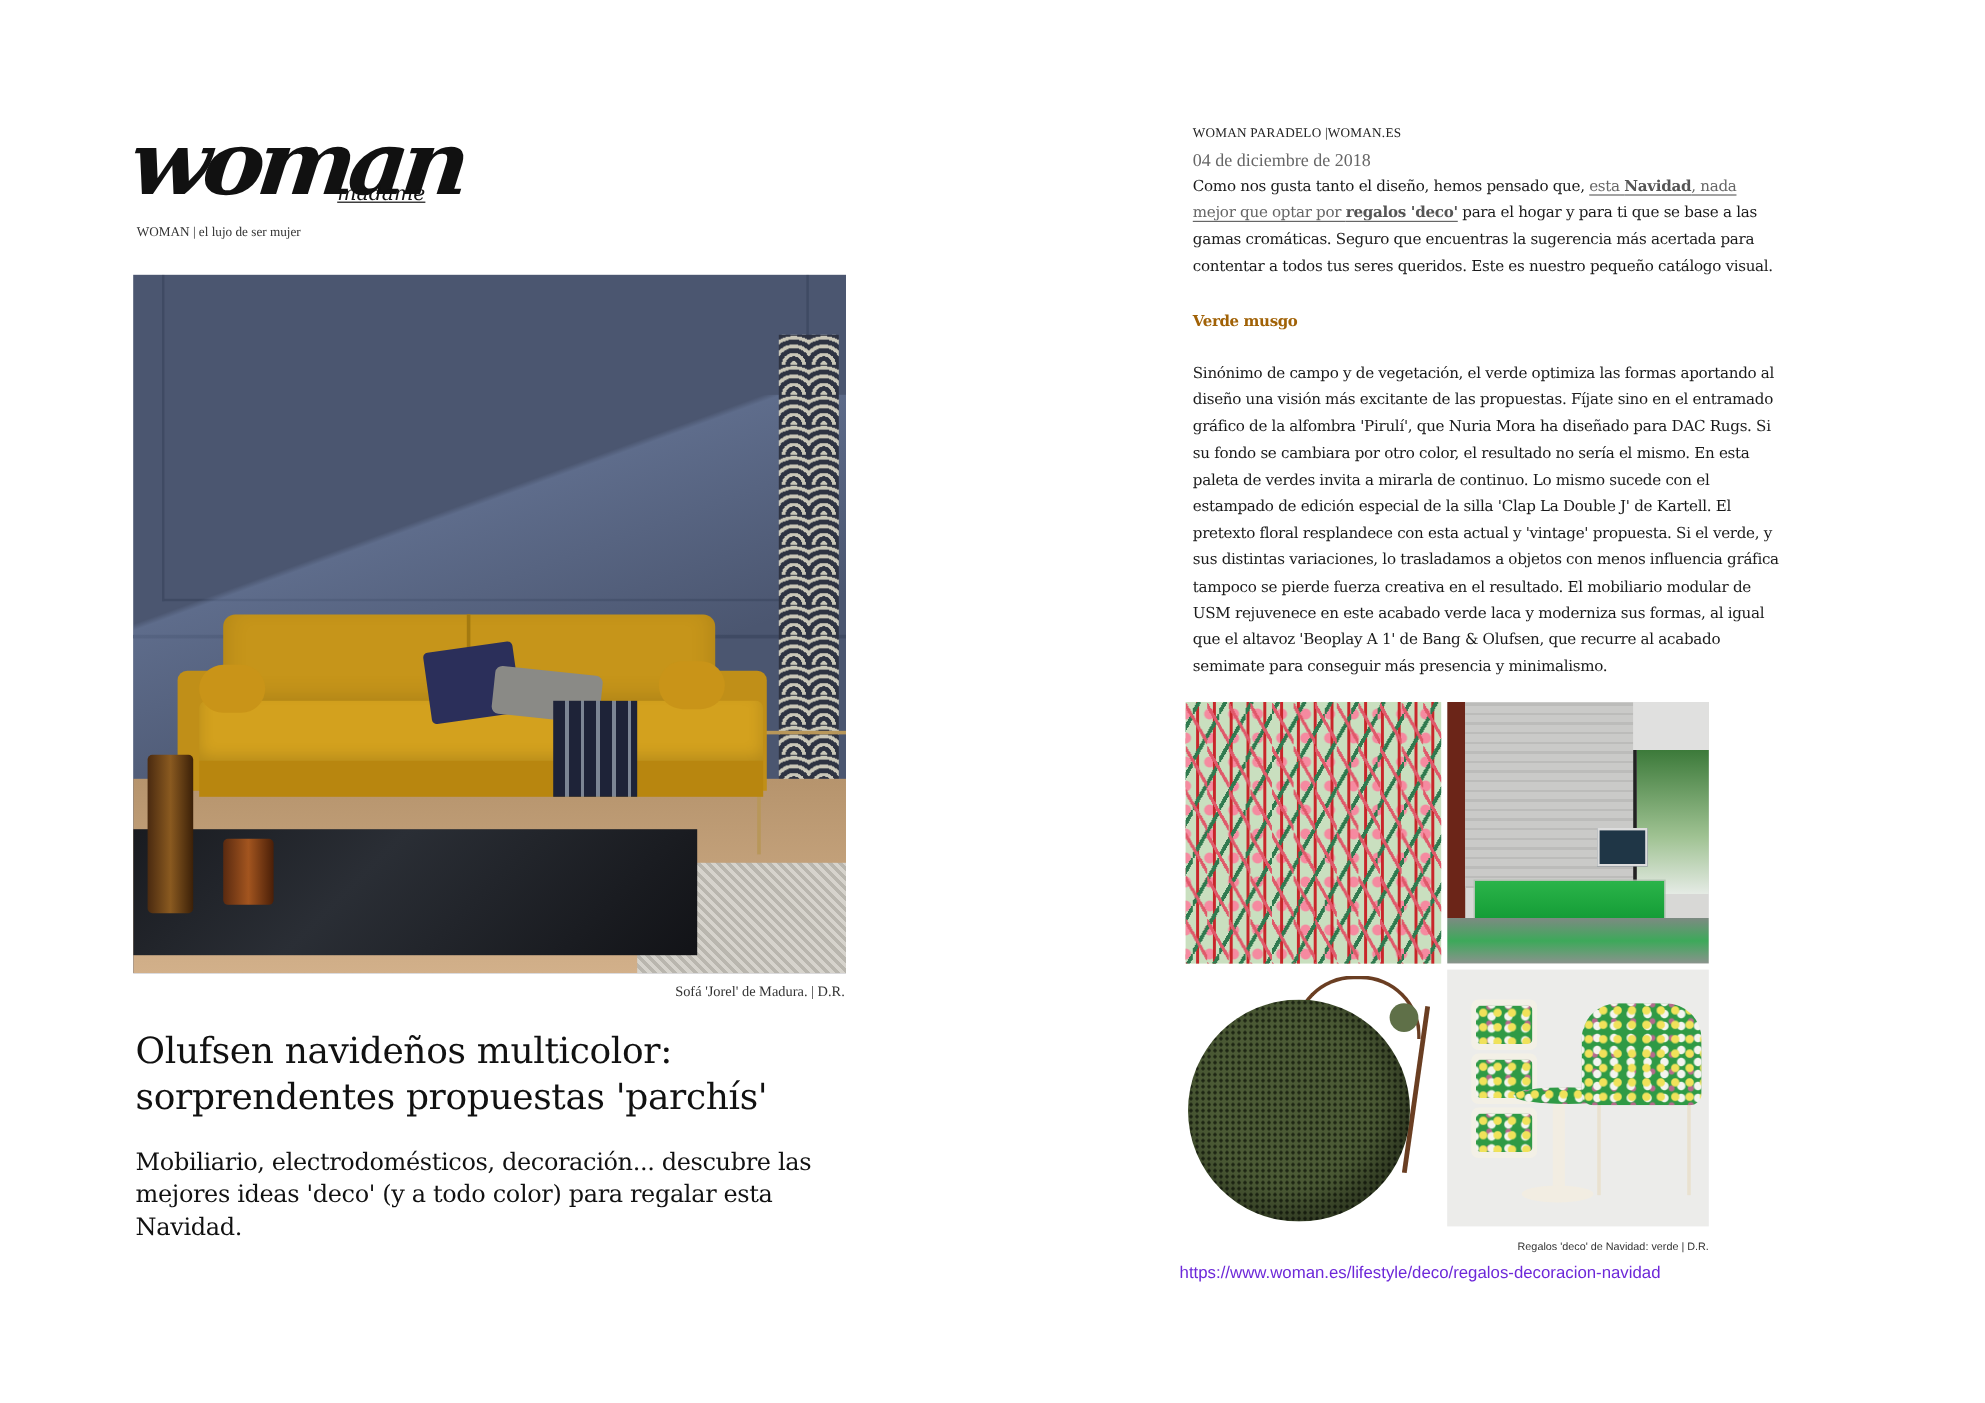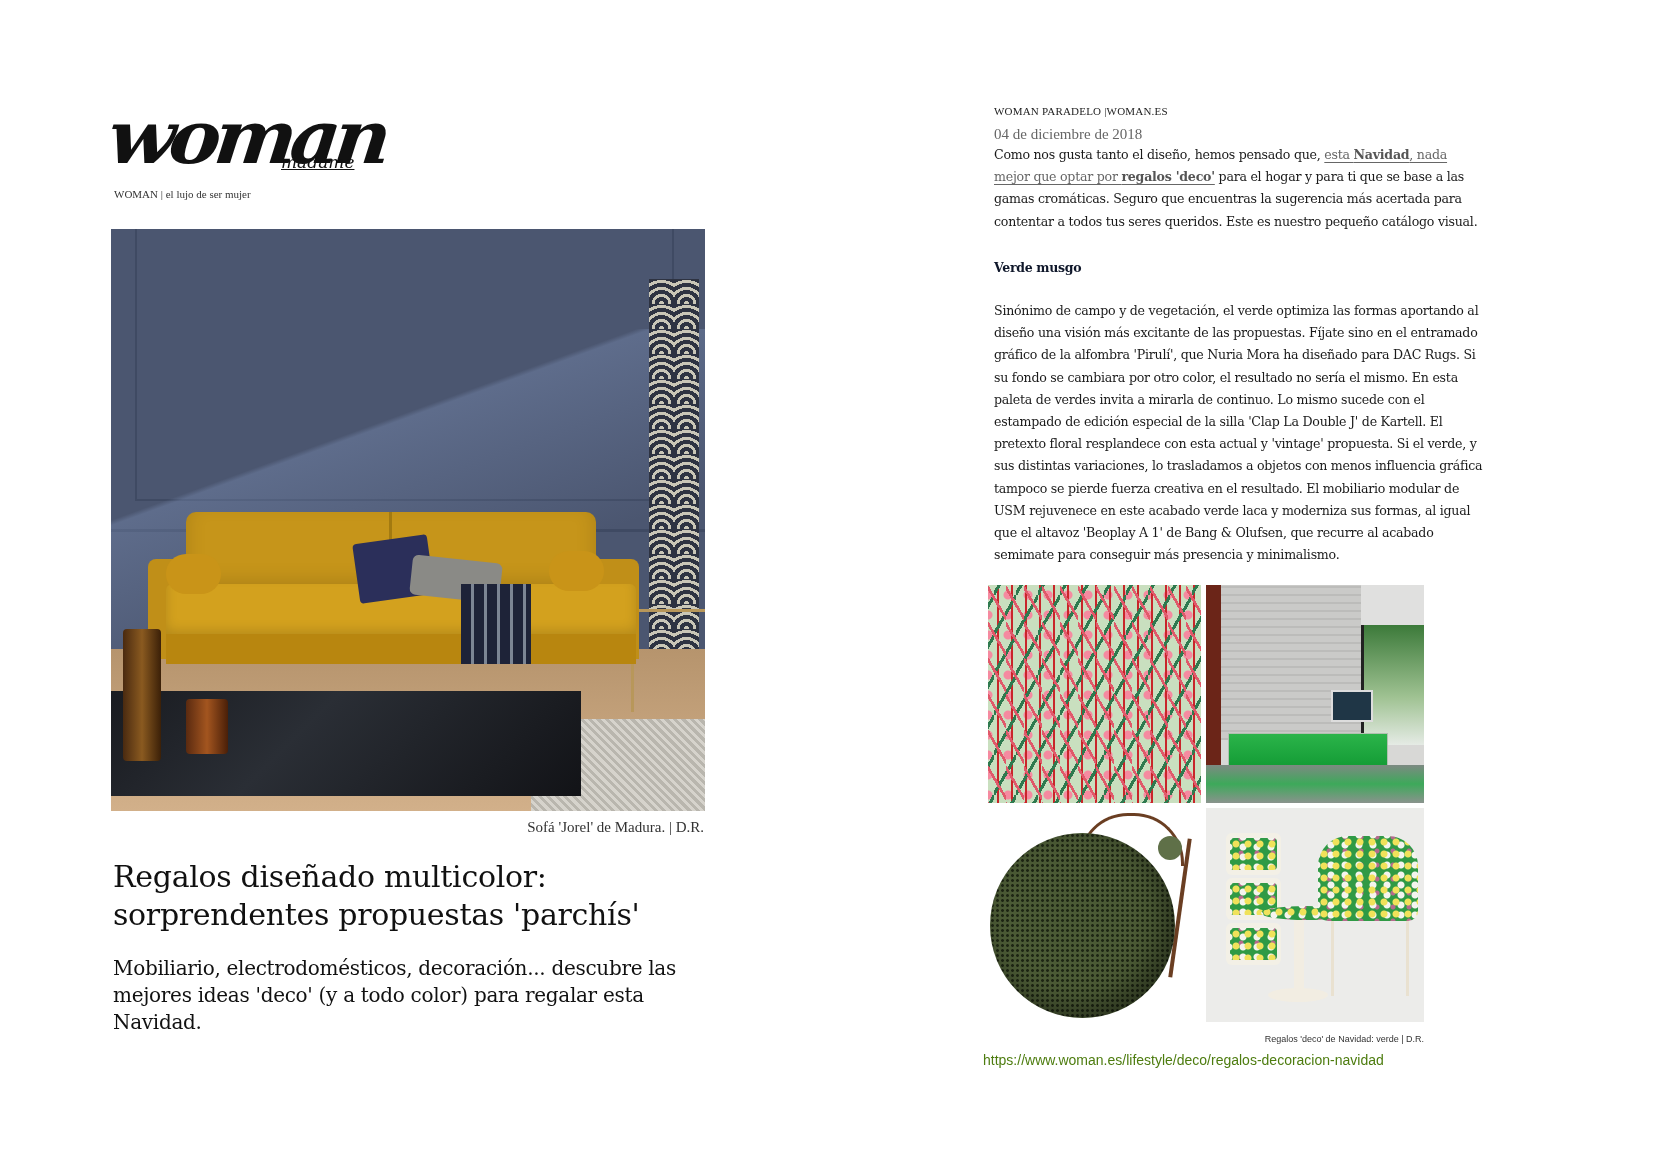"Verde musgo" .section-title { color: #0f172a -> #a16207 }
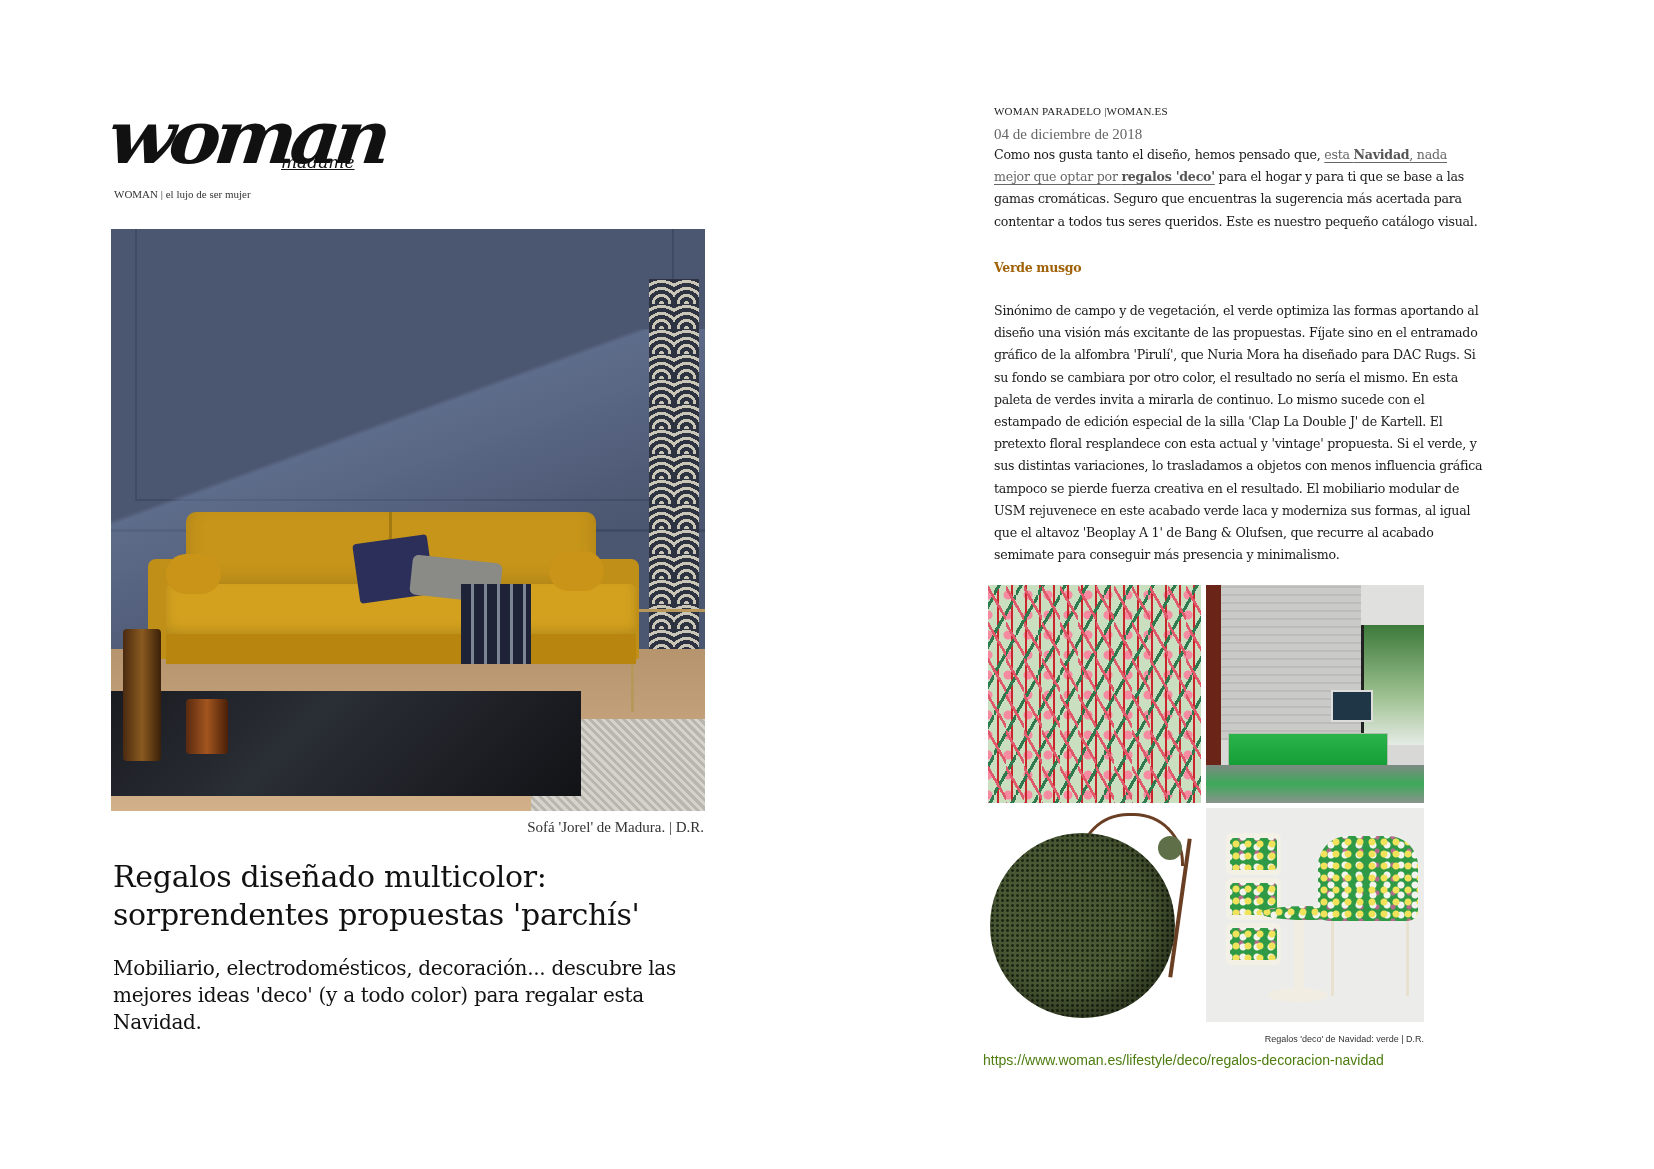"Sofá 'Jorel' de Madura. |" .hero-caption { font-size: 15px -> 12px }
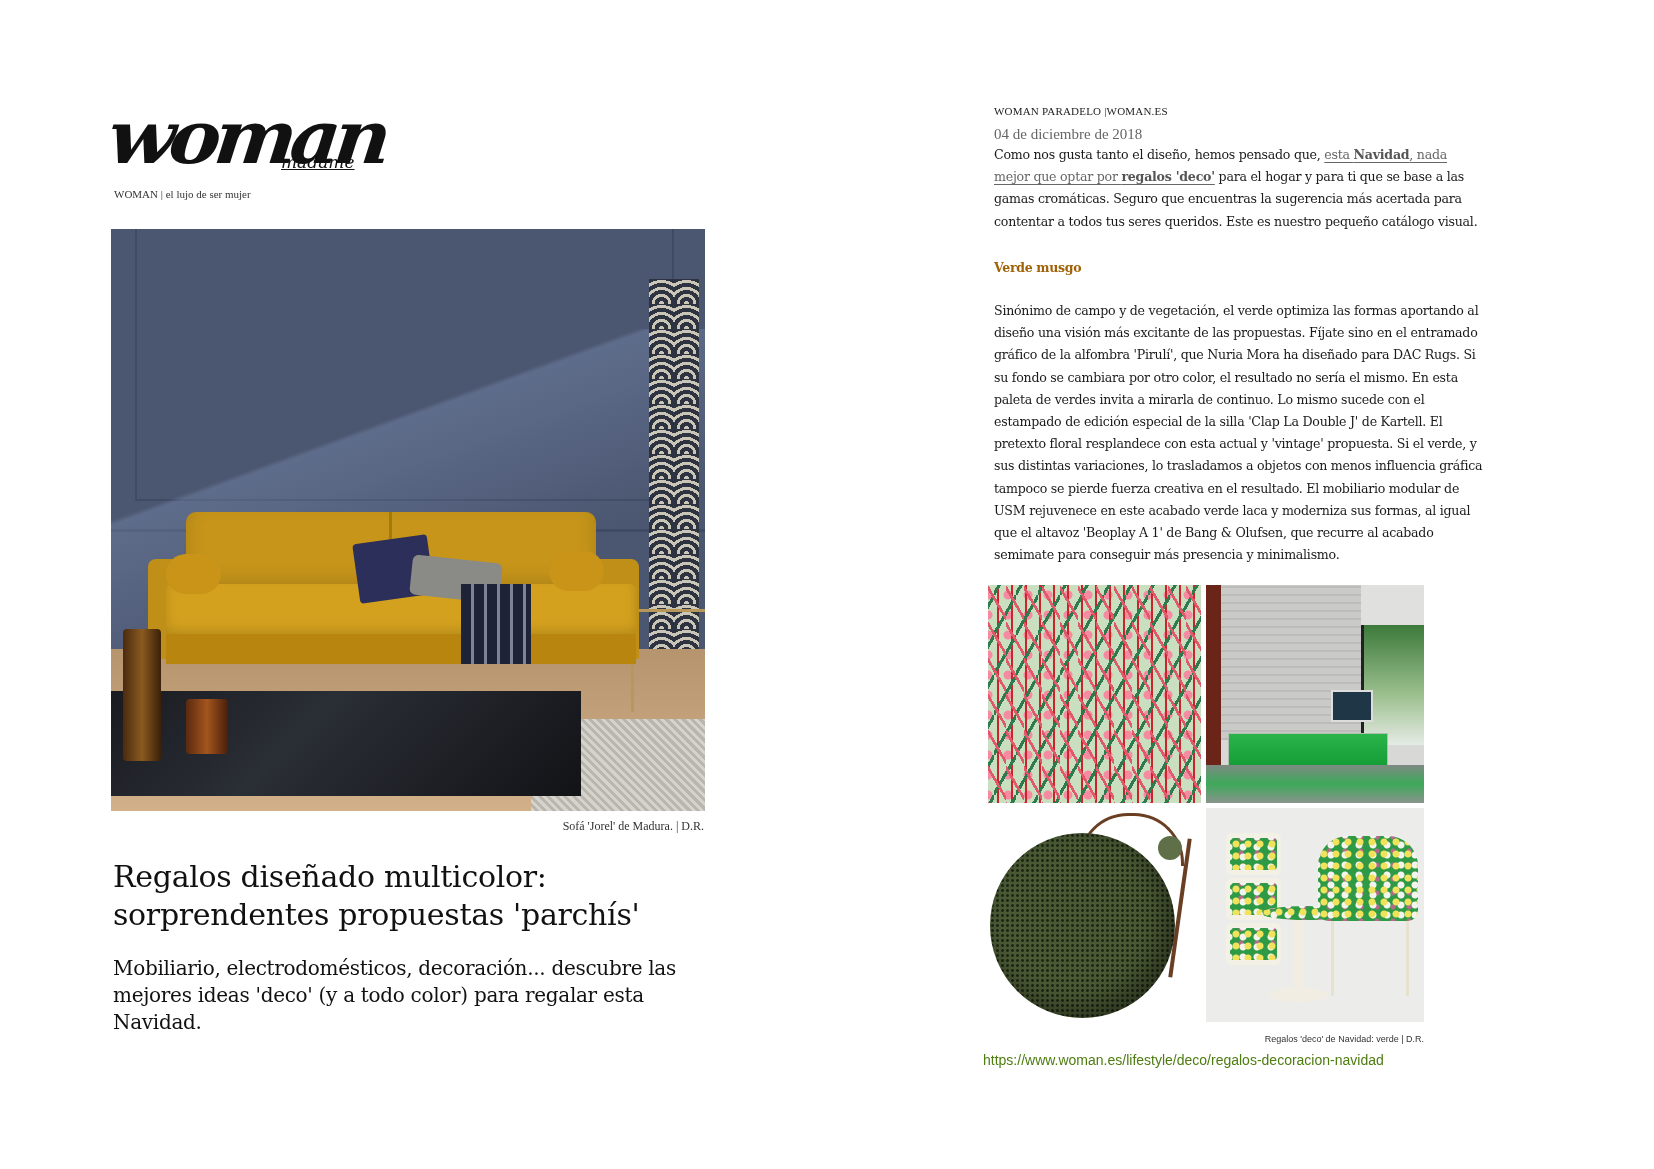"Regalos diseñado multicolor:" h1.headline { text: Regalos diseñado -> Olufsen navideños }
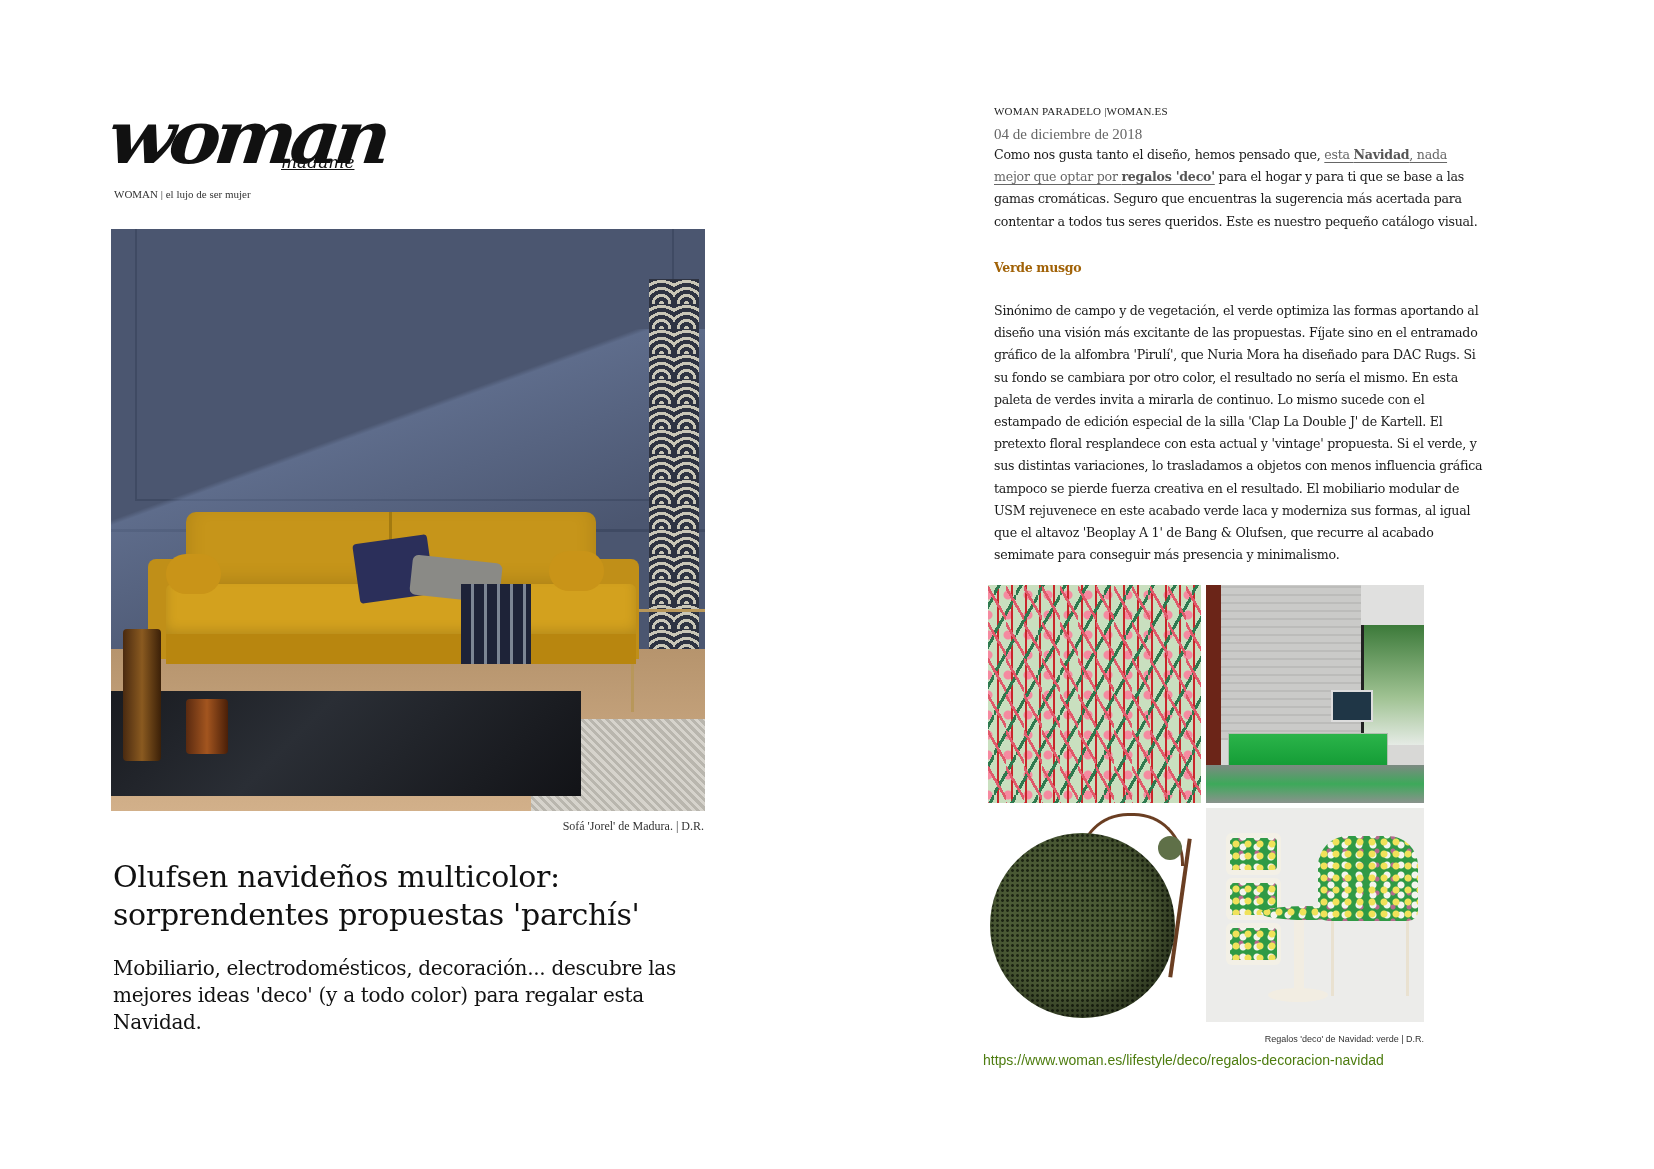"https://www.woman.es/lifestyle/deco/rega" .url { color: #4d7c0f -> #6d28d9 }
